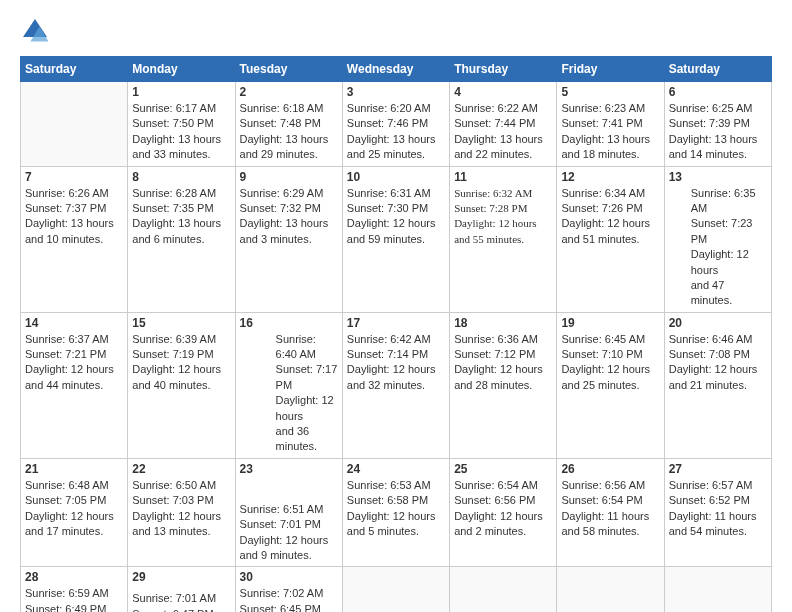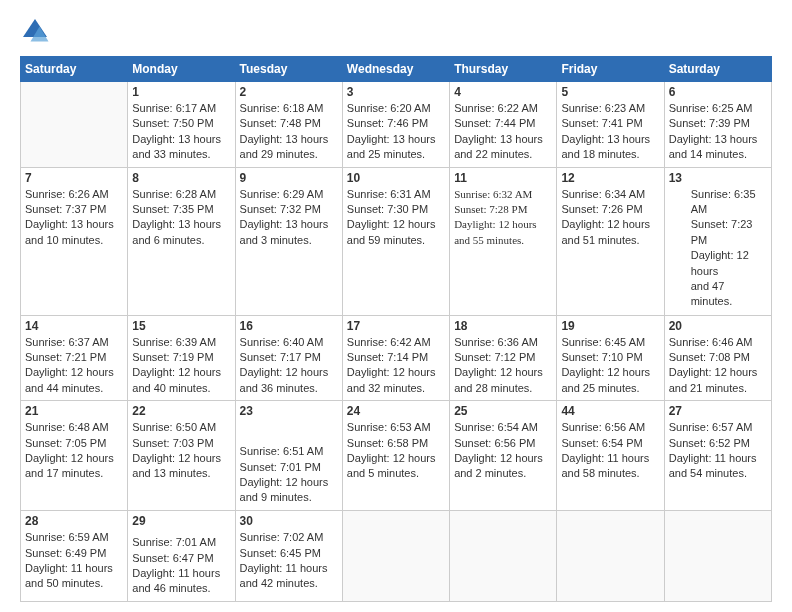"Sunrise: 6:40 AM" div.day-info { margin-left: none -> 36px }
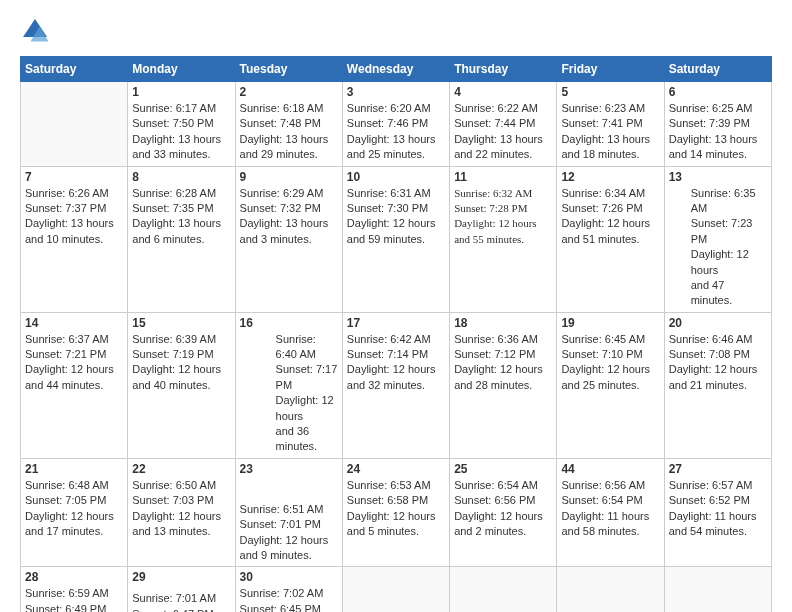"44" span.day-num { text: 44 -> 26 }
